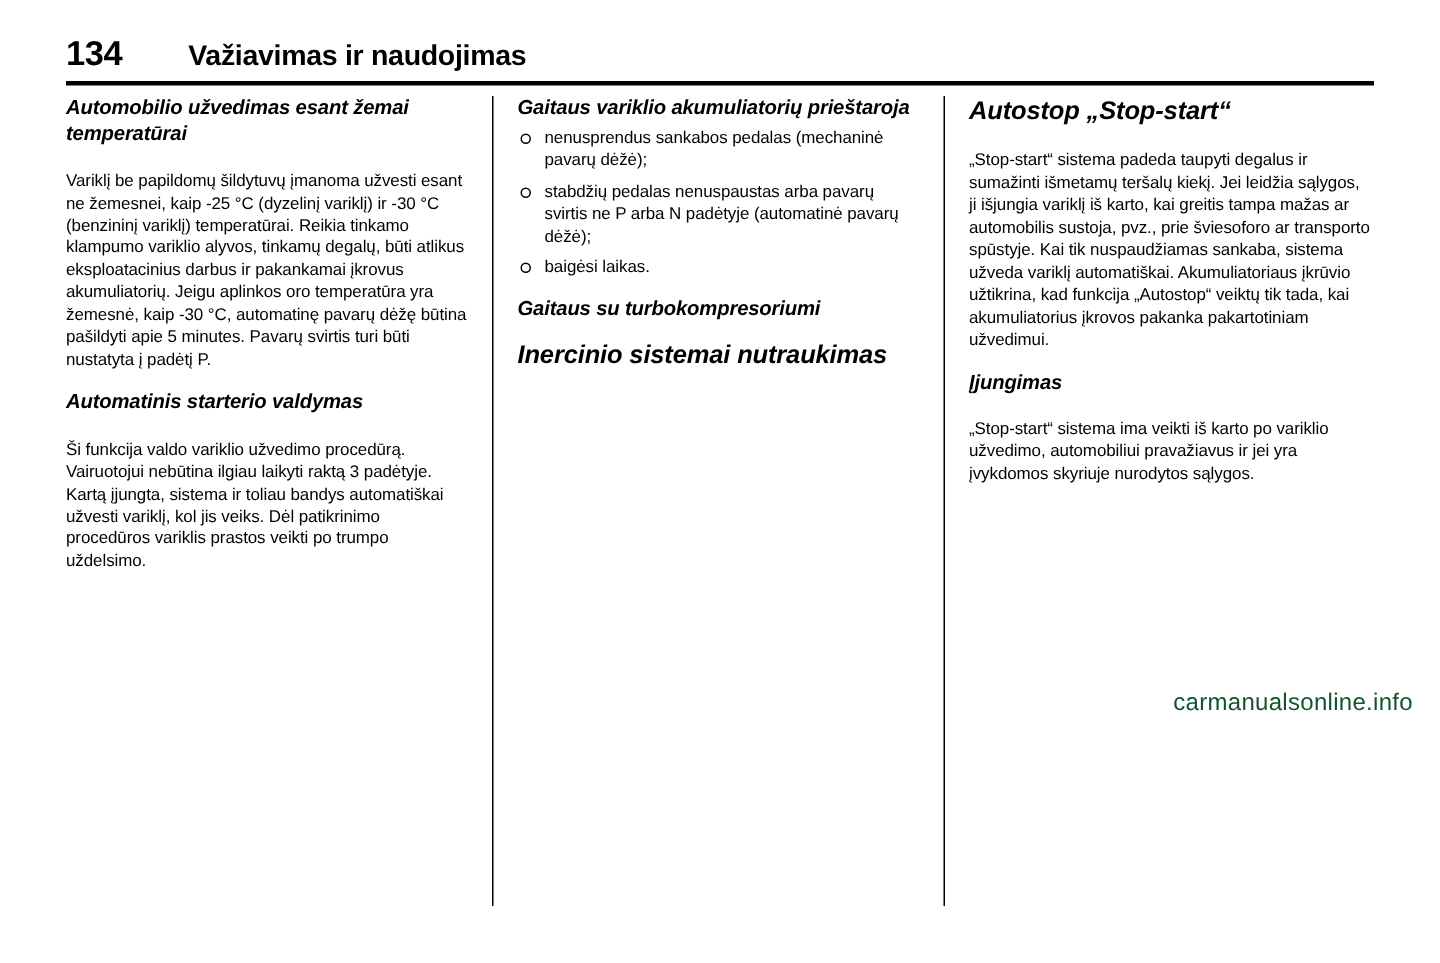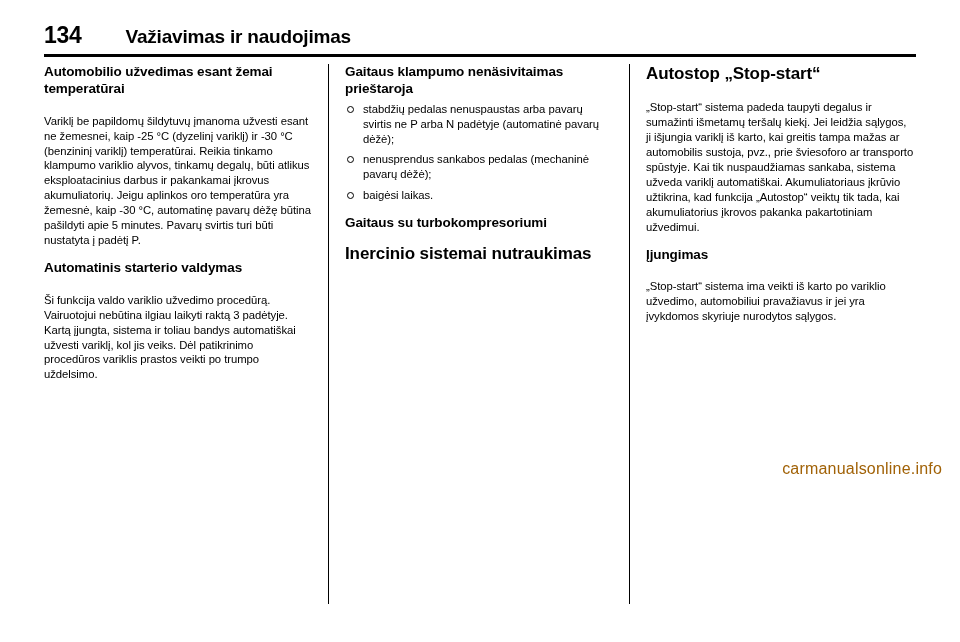"Automobilio užvedimas esant žemai" h2.sec { font-style: none -> italic }
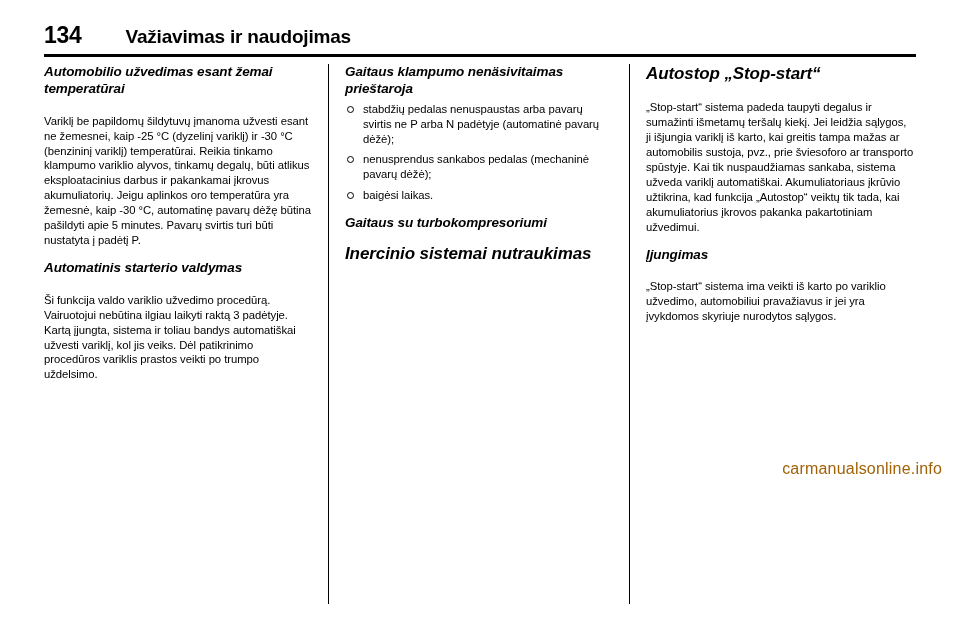"Gaitaus klampumo nenäsivitaimas" h2.sec { text: klampumo nenäsivitaimas -> variklio akumuliatorių }
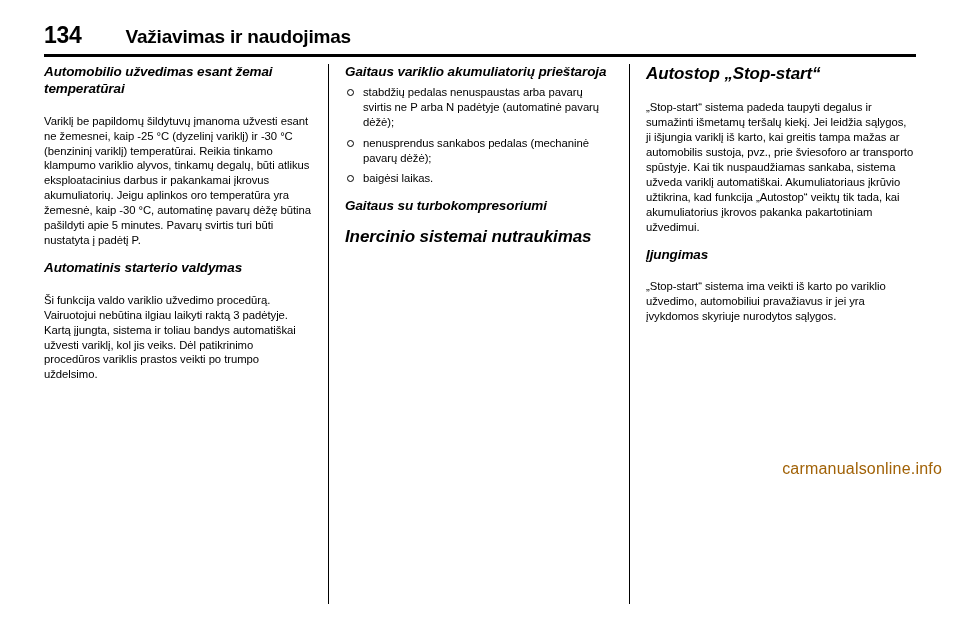"stabdžių pedalas nenuspaustas arba" li { order: before "nenusprendus sankabos pedalas (mechaninė" -> after "nenusprendus sankabos pedalas (mechaninė" }
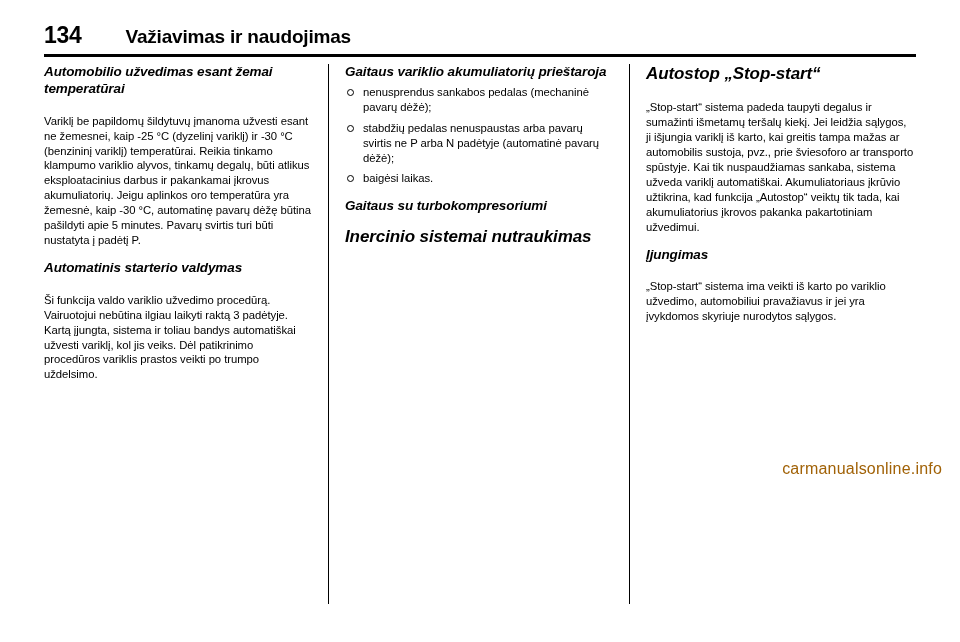"carmanualsonline.info" .watermark { color: #a16207 -> #14532d }
